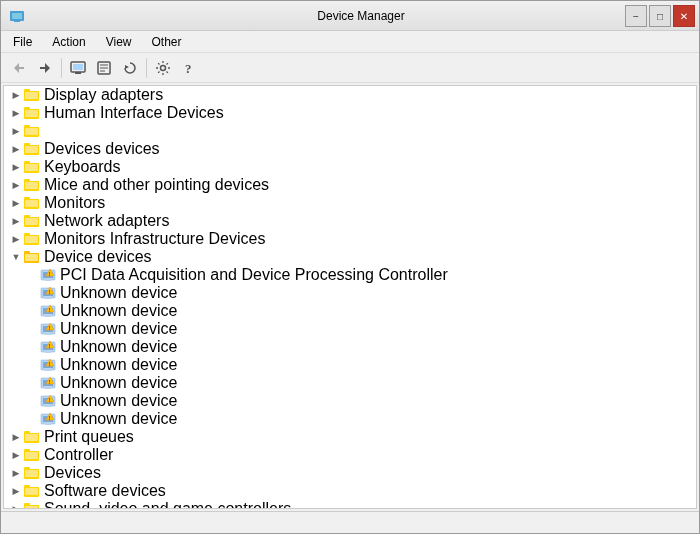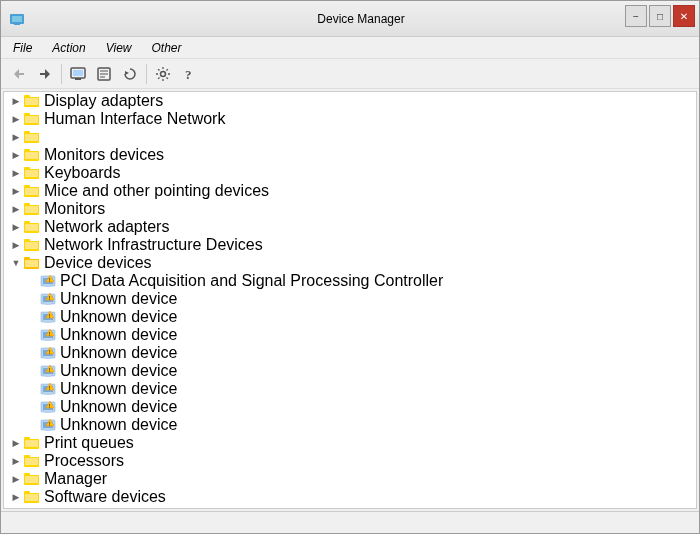"Device Manager" .title-bar { height: 36px -> 30px }
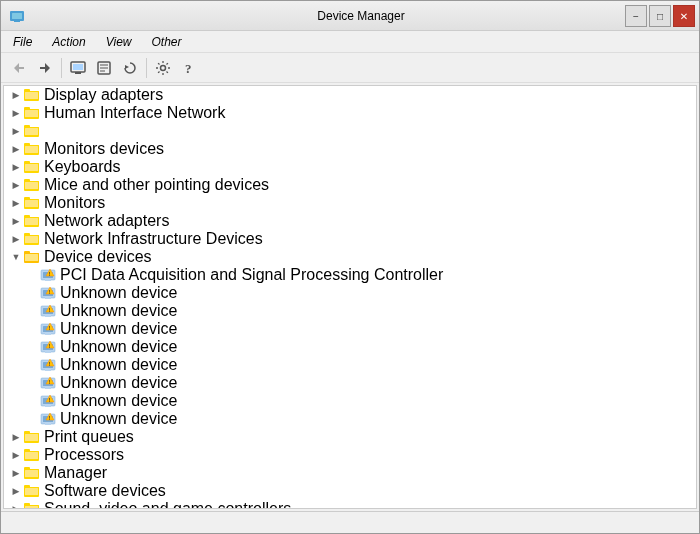"File" .menu-bar { font-style: italic -> none }
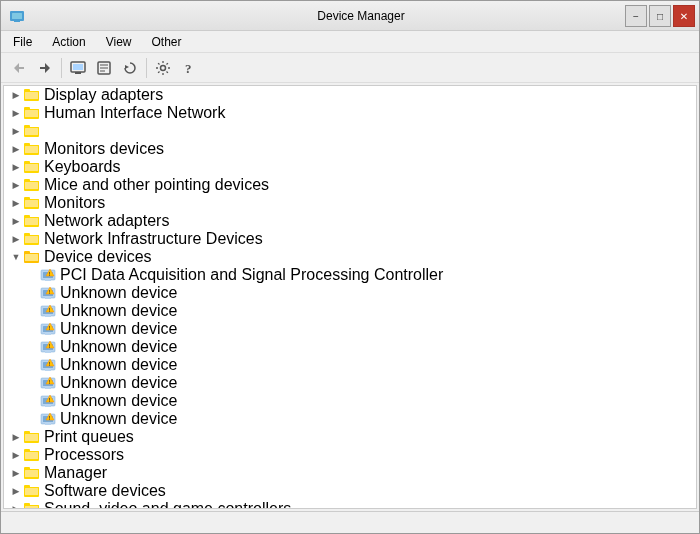"Human Interface Network" span.item-label { text: Network -> Devices }
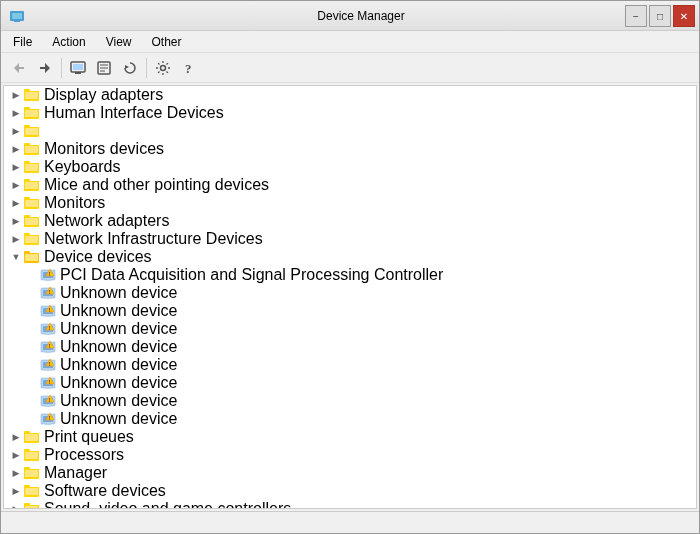"Monitors devices" span.item-label { text: Monitors -> Devices }
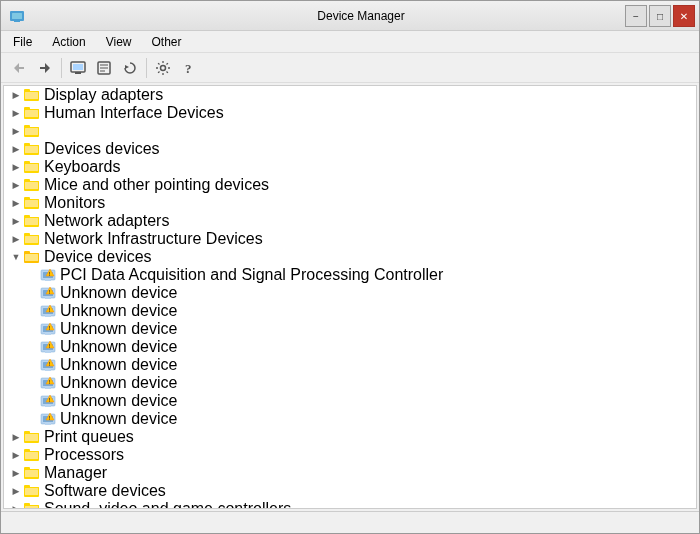"Network Infrastructure Devices" span.item-label { text: Network -> Monitors }
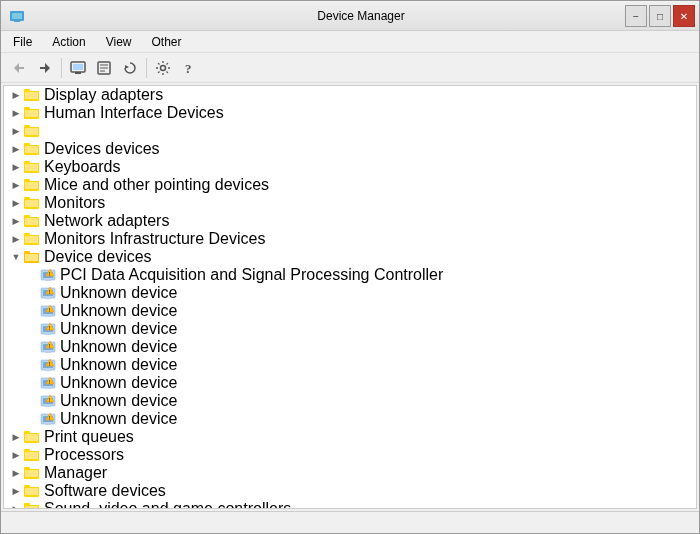"PCI Data Acquisition and Signal" span.item-label { text: Signal -> Device }
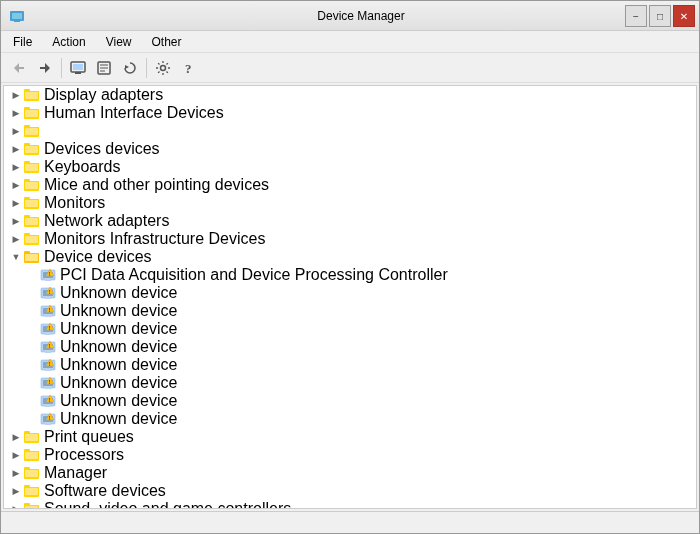"Processors" span.item-label { text: Processors -> Controller }
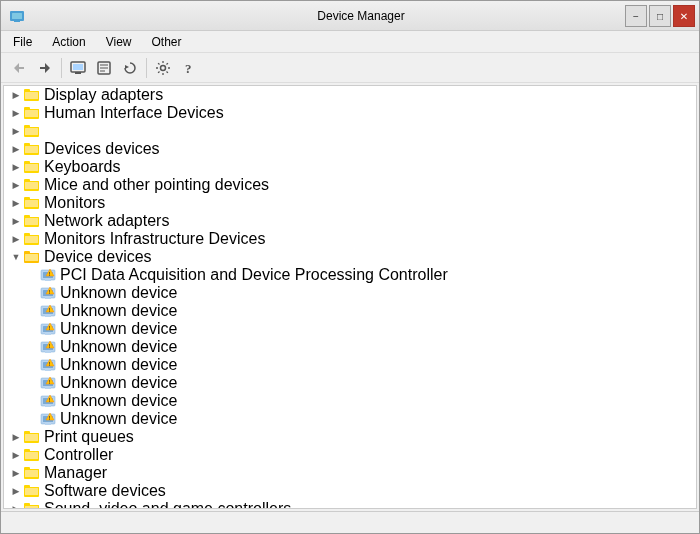"Manager" span.item-label { text: Manager -> Devices }
